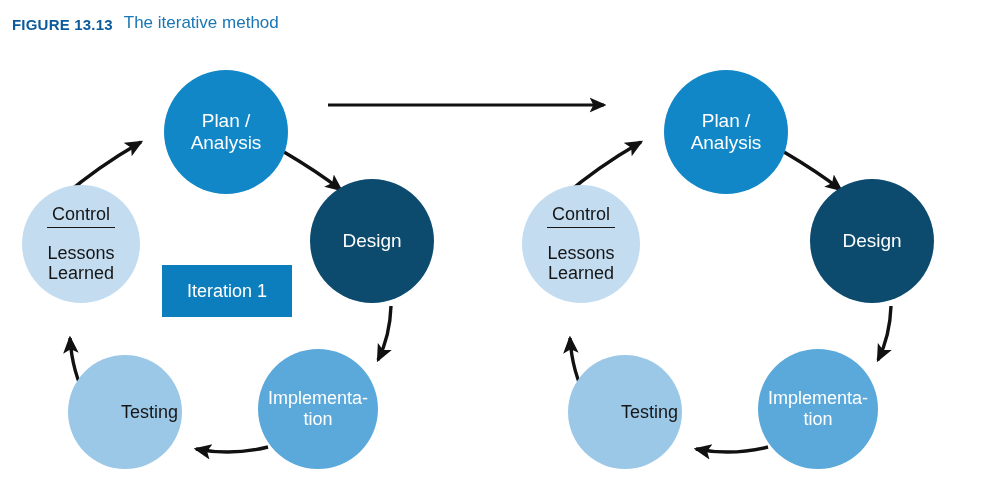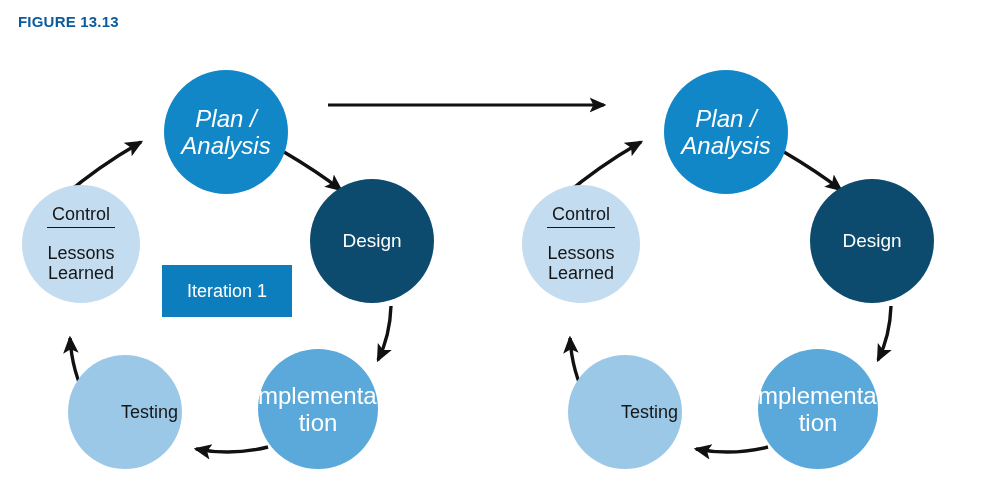"FIGURE 13.13" #figure-header { left: 18px -> 12px }
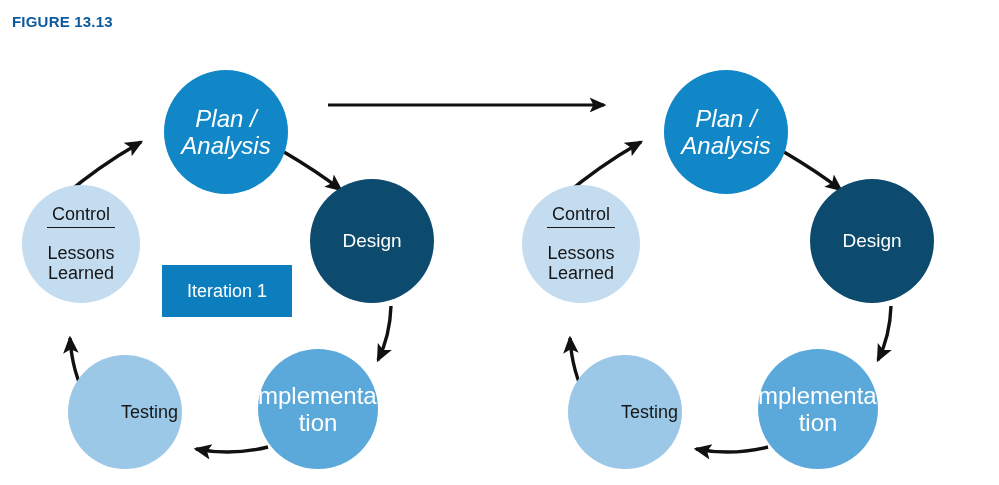"The iterative method" span.fig-title { html: none -> <span>The iterative method</span> }
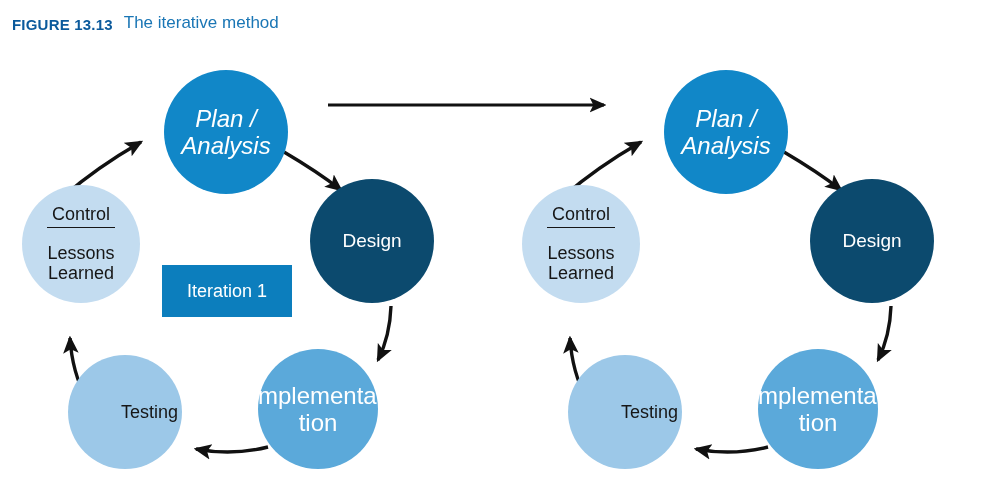"Plan /" .node-plan { font-size: 24px -> 19px; font-style: italic -> none }
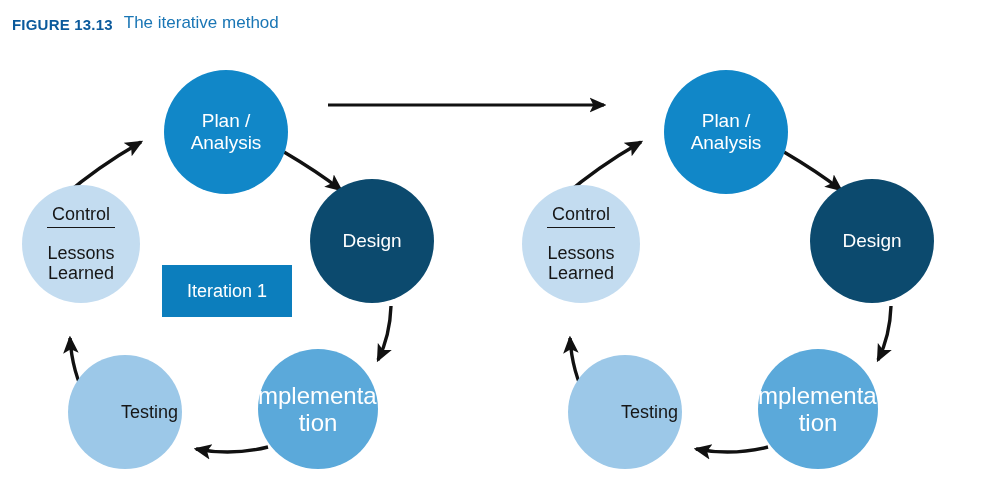"Implementa-" .node-implementation { font-size: 24px -> 18px }
